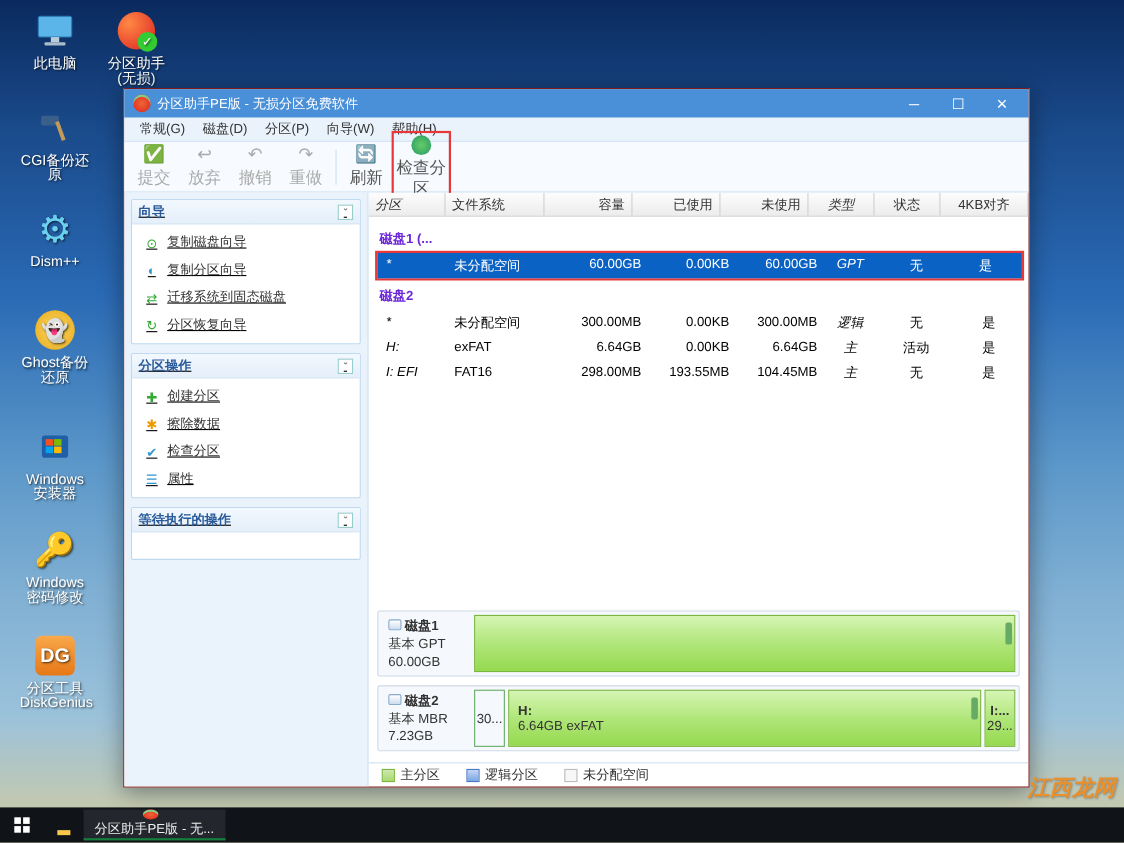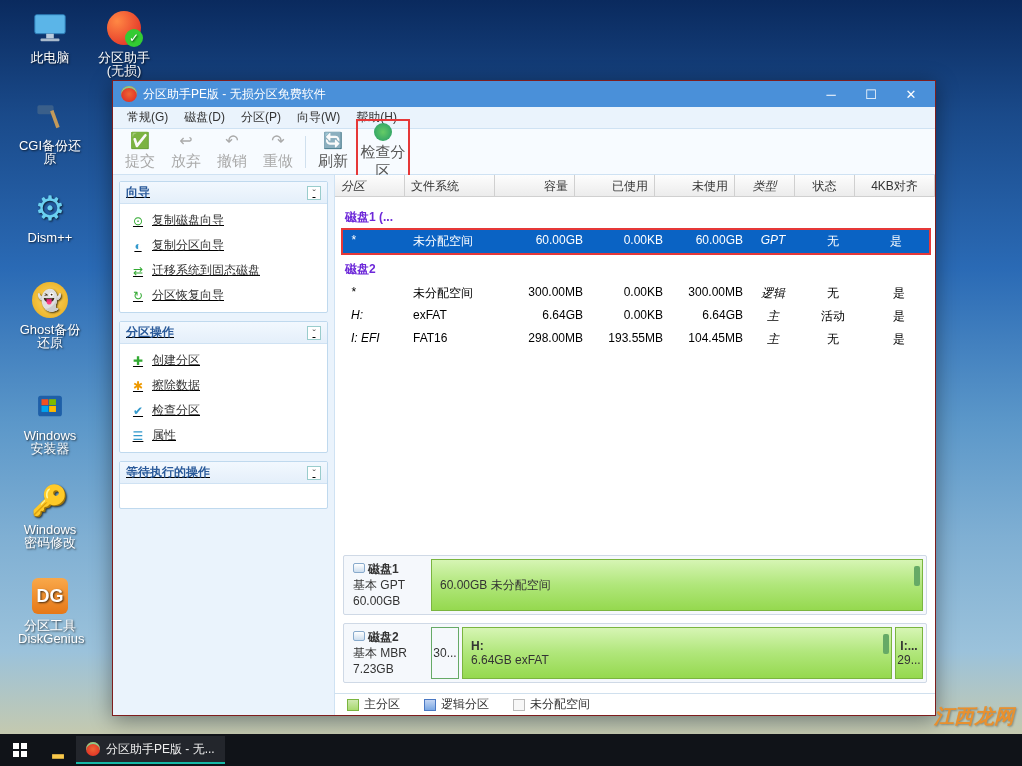"60.00GB 未分配空间" span { html: <span>60.00GB 未分配空间</span> -> none }
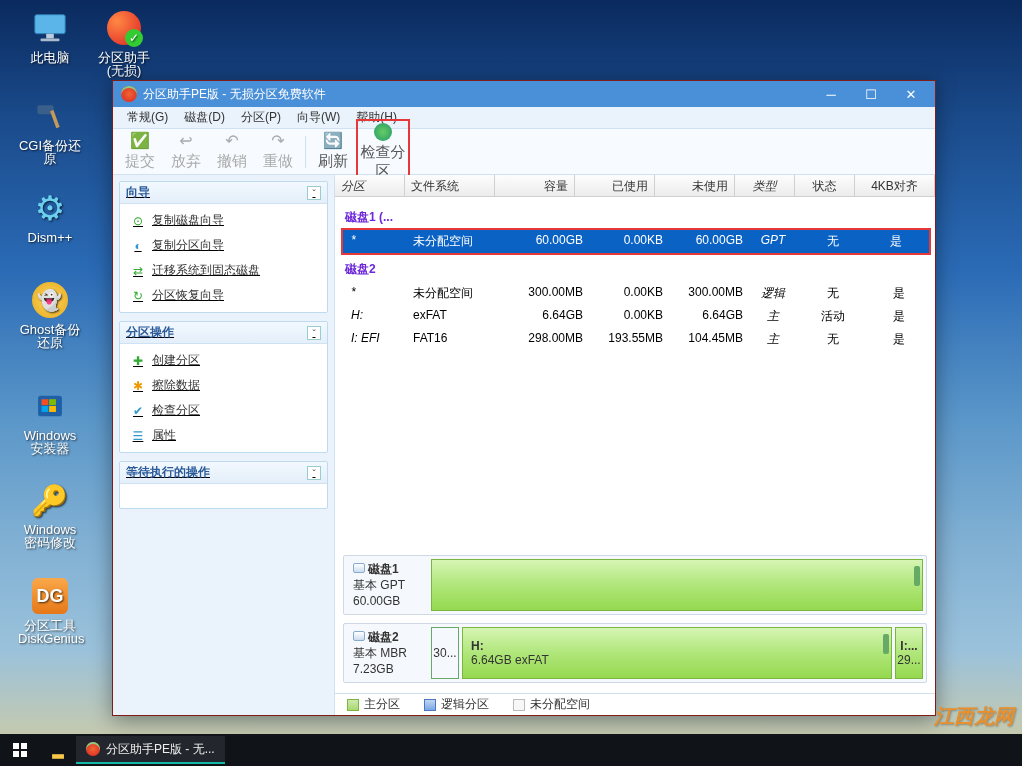"分区助手PE版 - 无..." .taskapp { border-bottom: 2px solid #14b8a6 -> 2px solid #15803d; flex-direction: none -> column }
